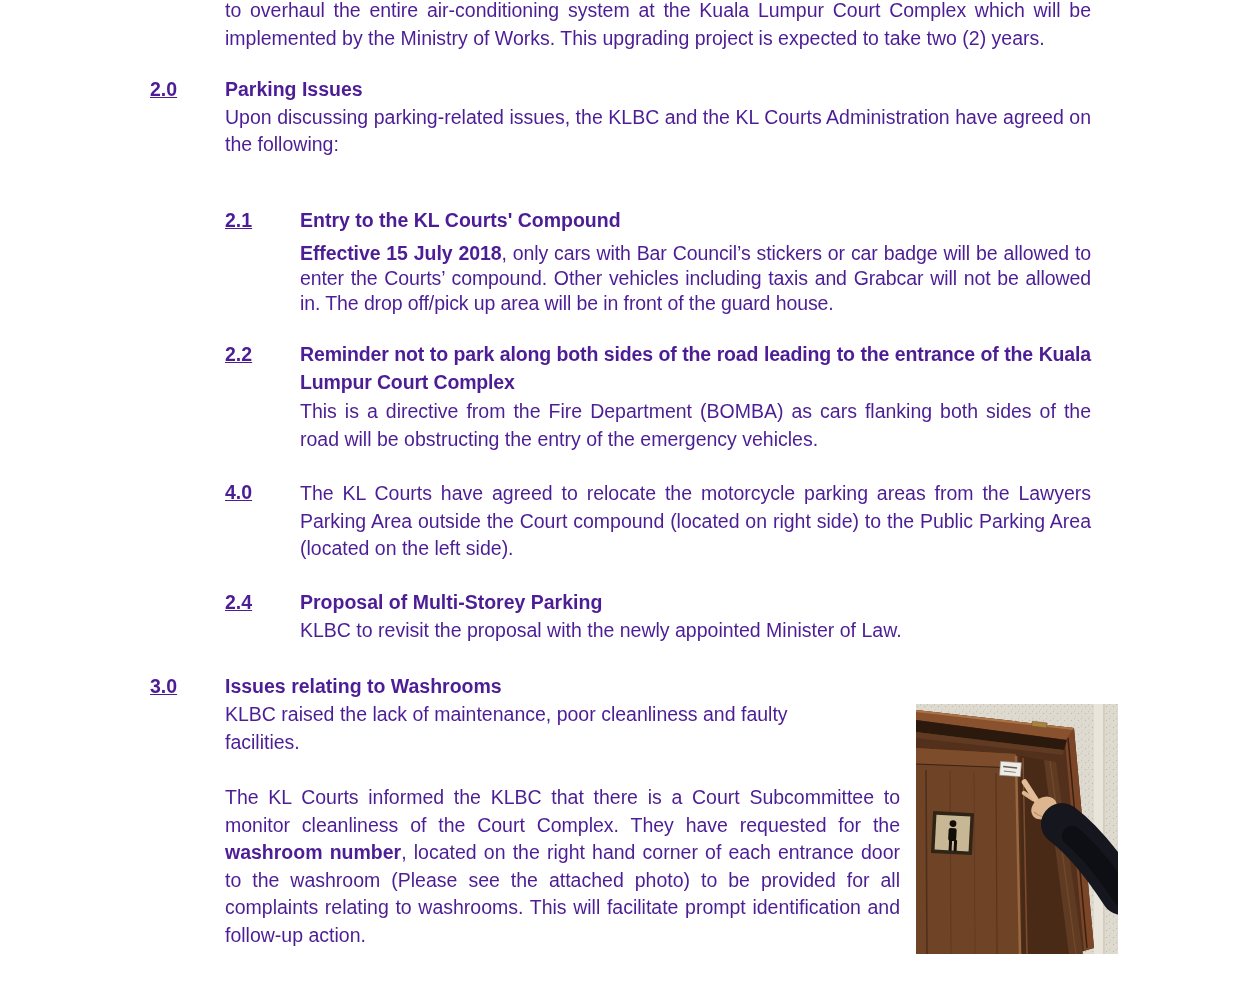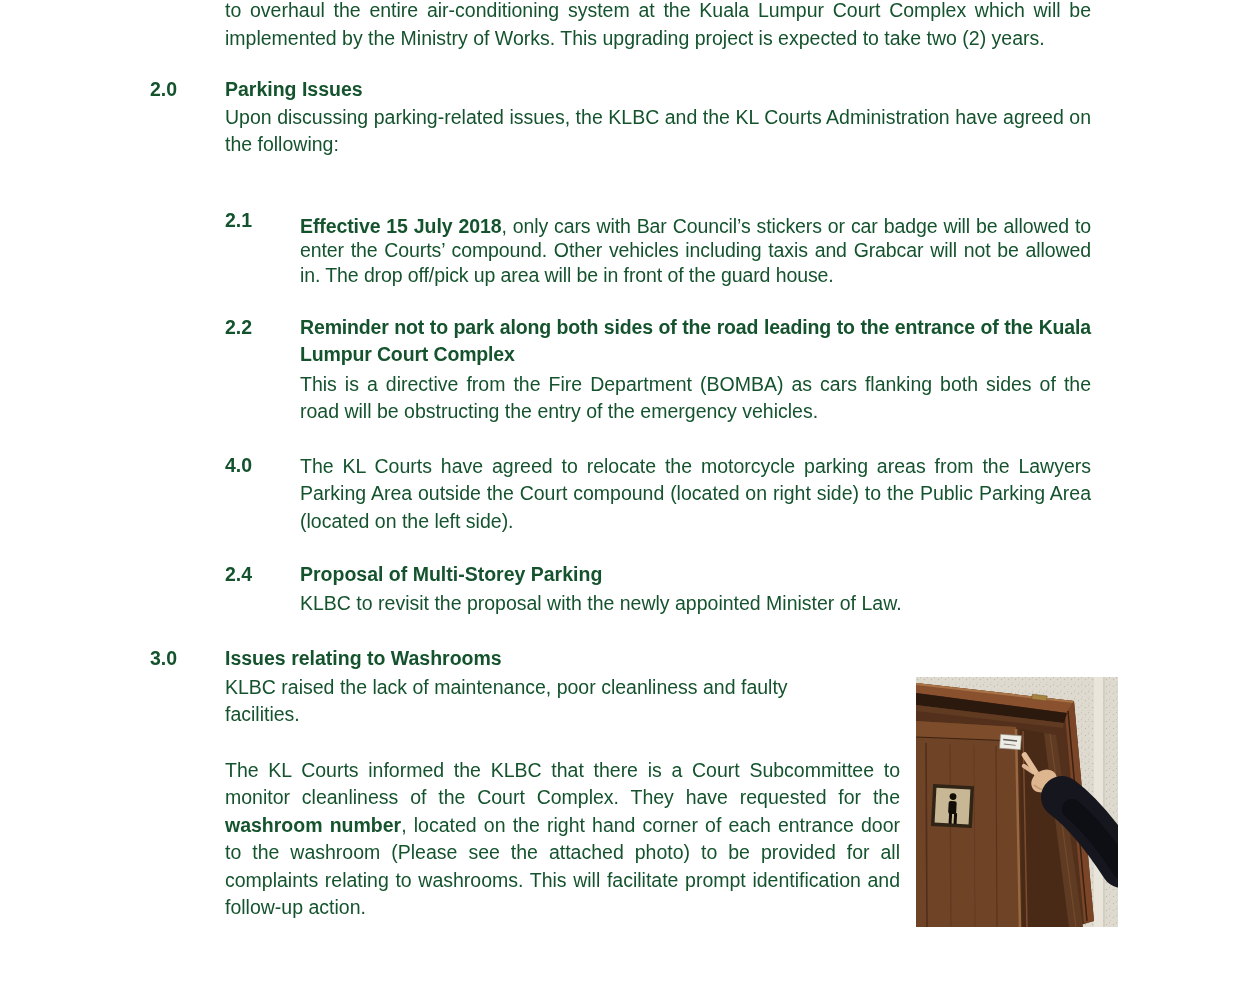"to overhaul the entire air-conditioning" .page { color: #14532d -> #4c1d95 }
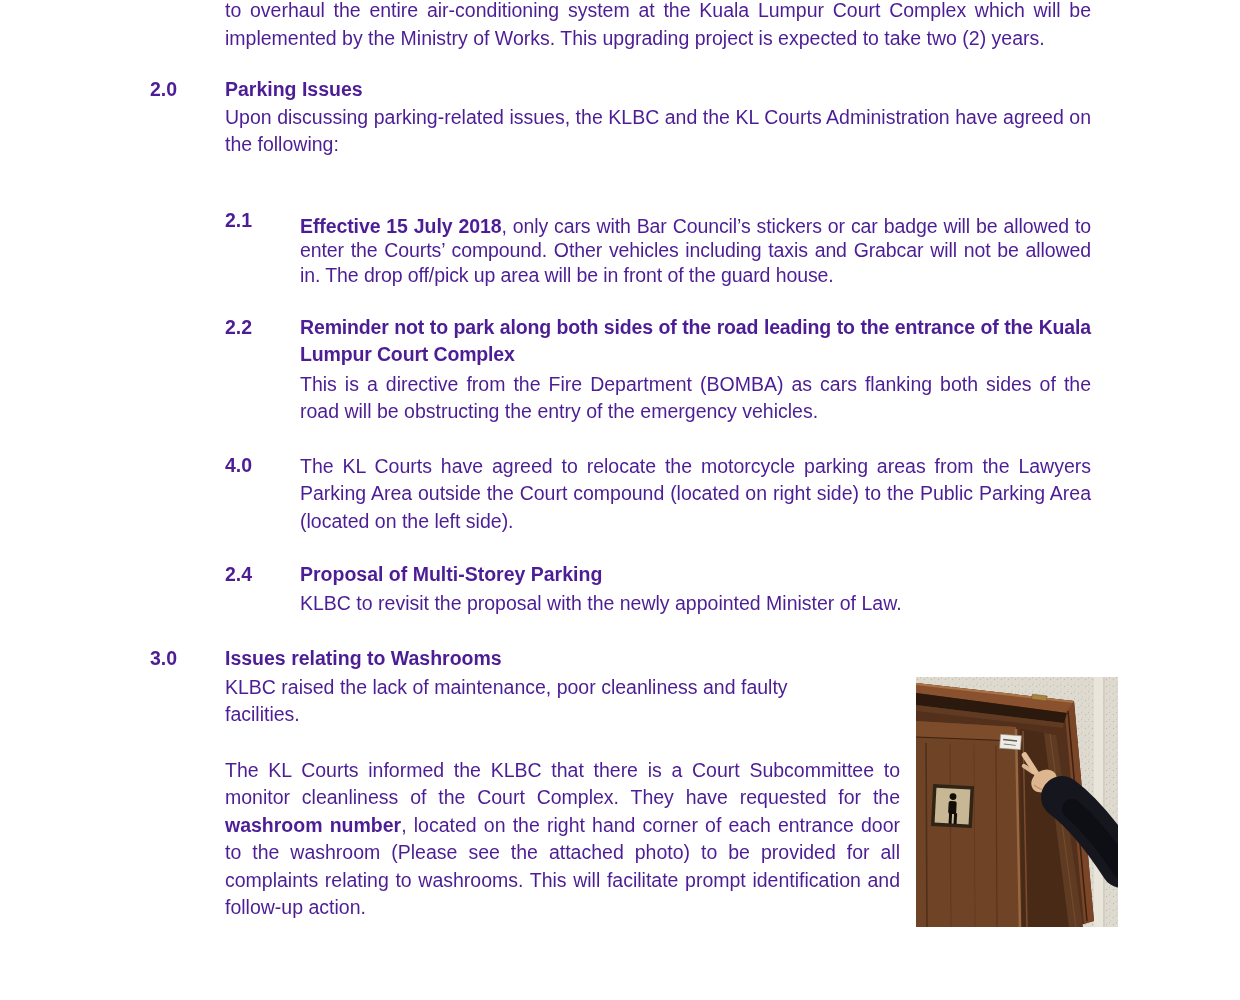"2.0" .num { text-decoration: none -> underline }
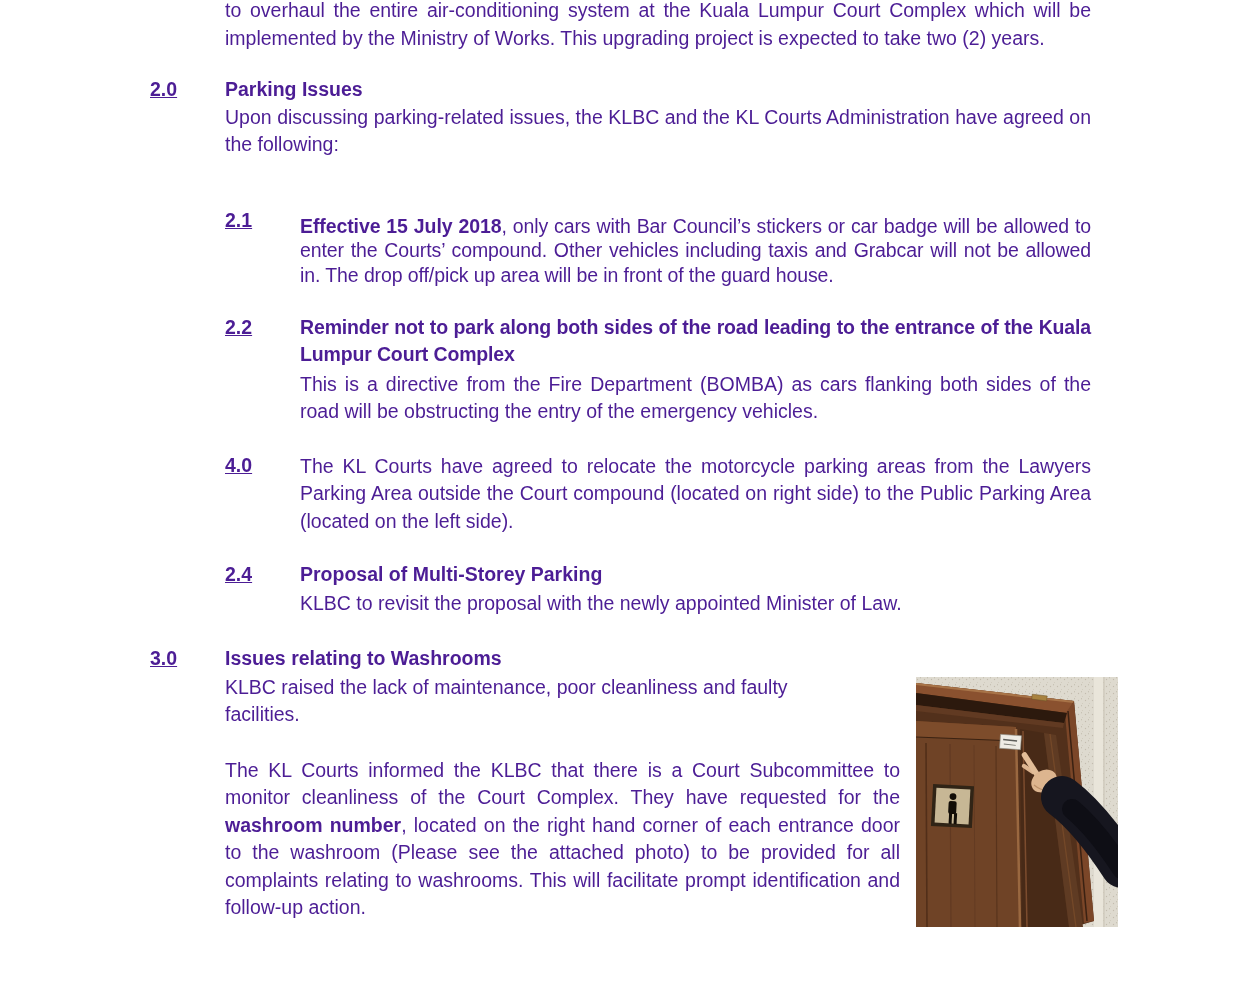"Entry to the KL Courts'" h3 { html: none -> <h3>Entry to the KL Courts' Compound</h3> }
